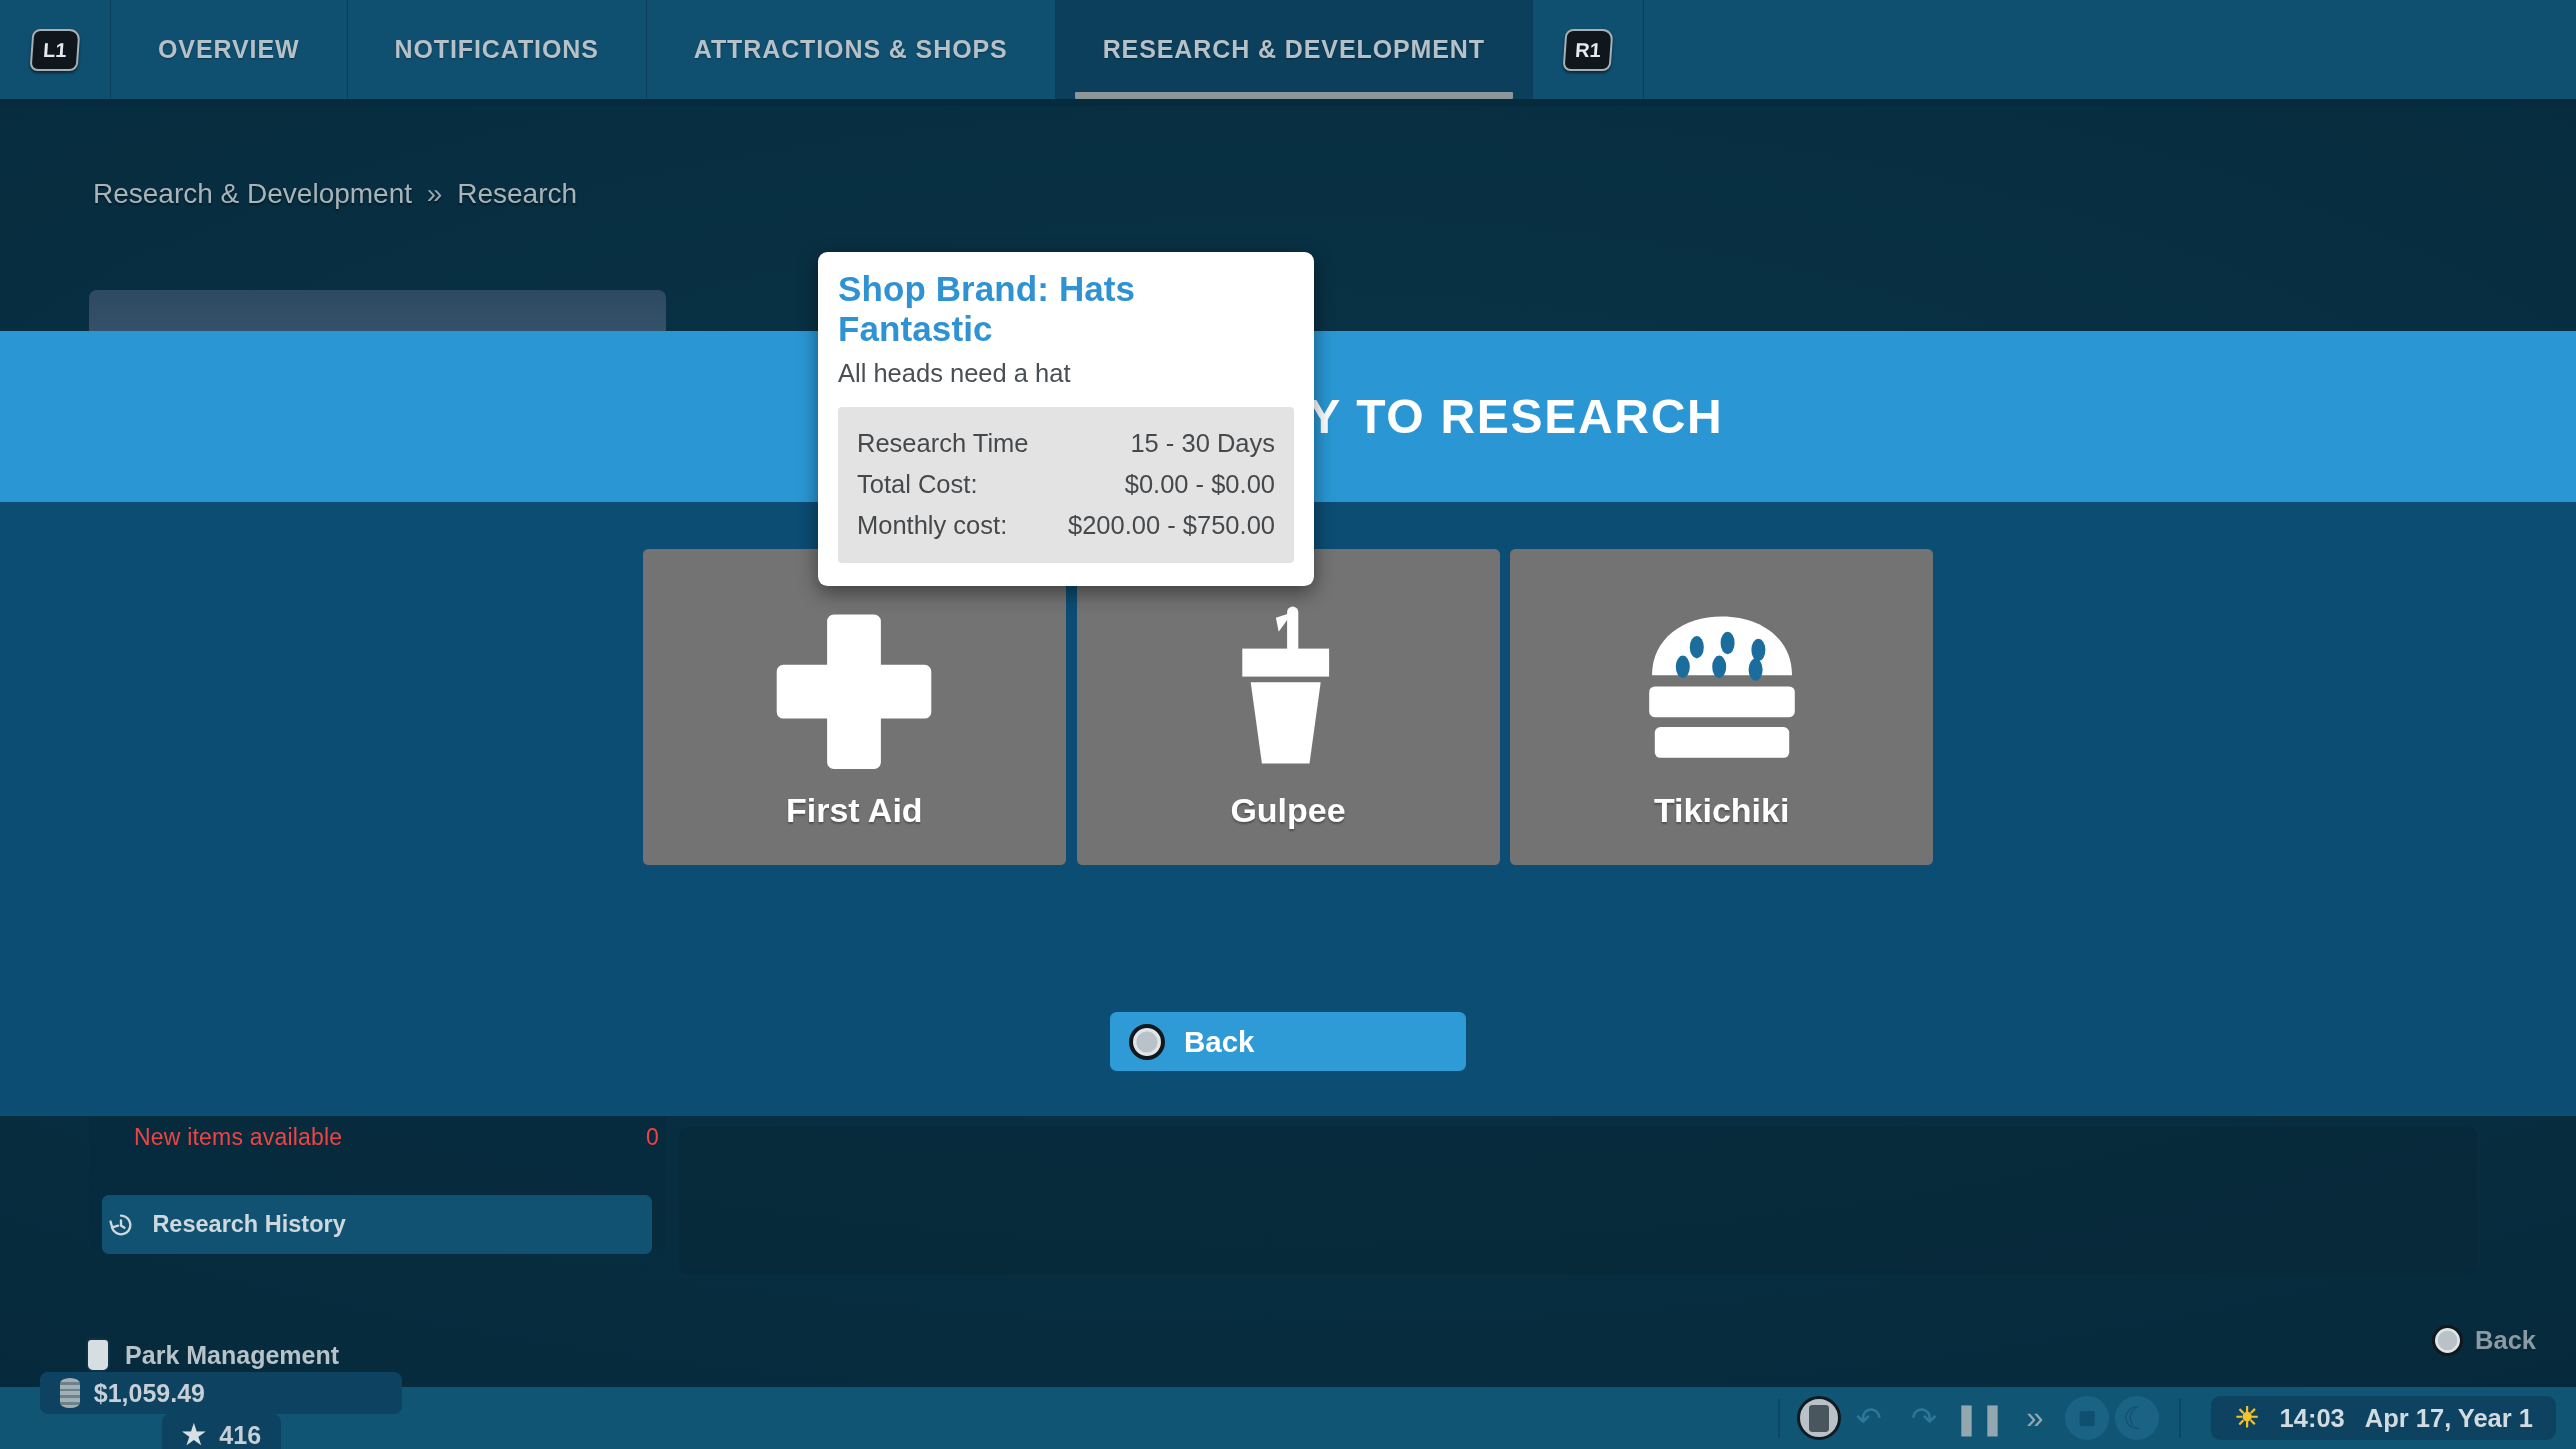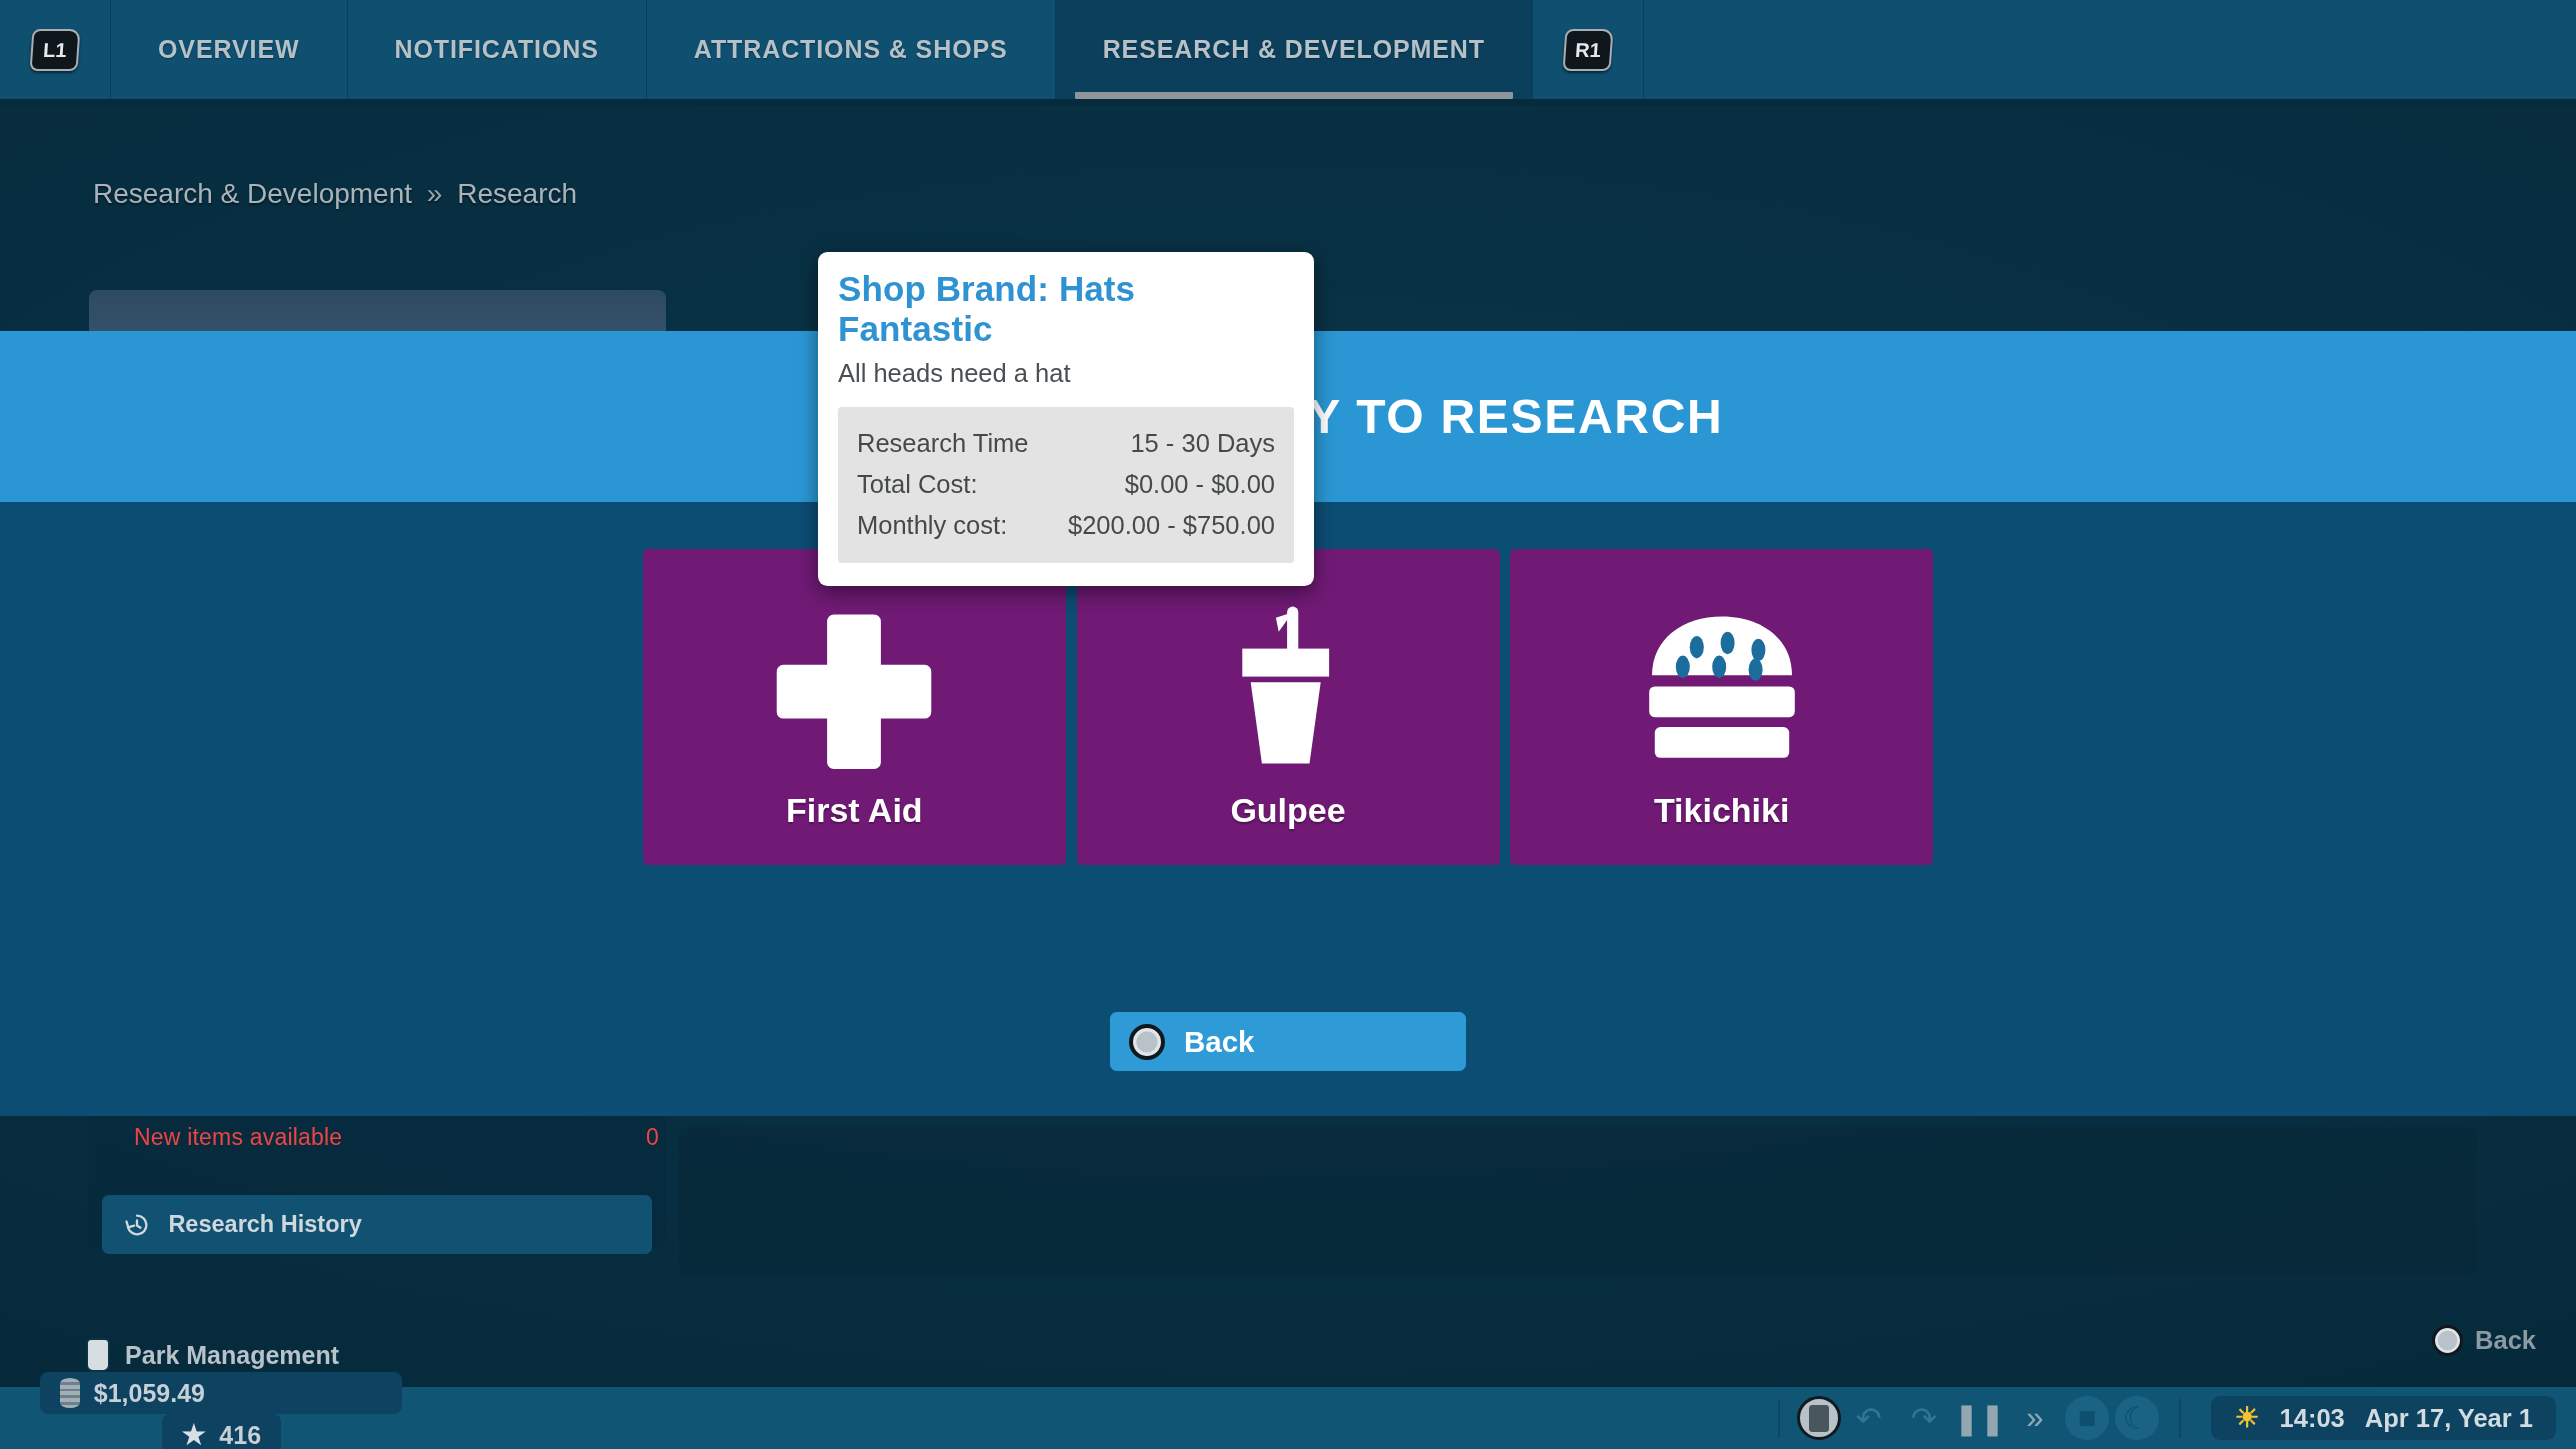"First Aid" .card { background: #701a75 -> #737373 }
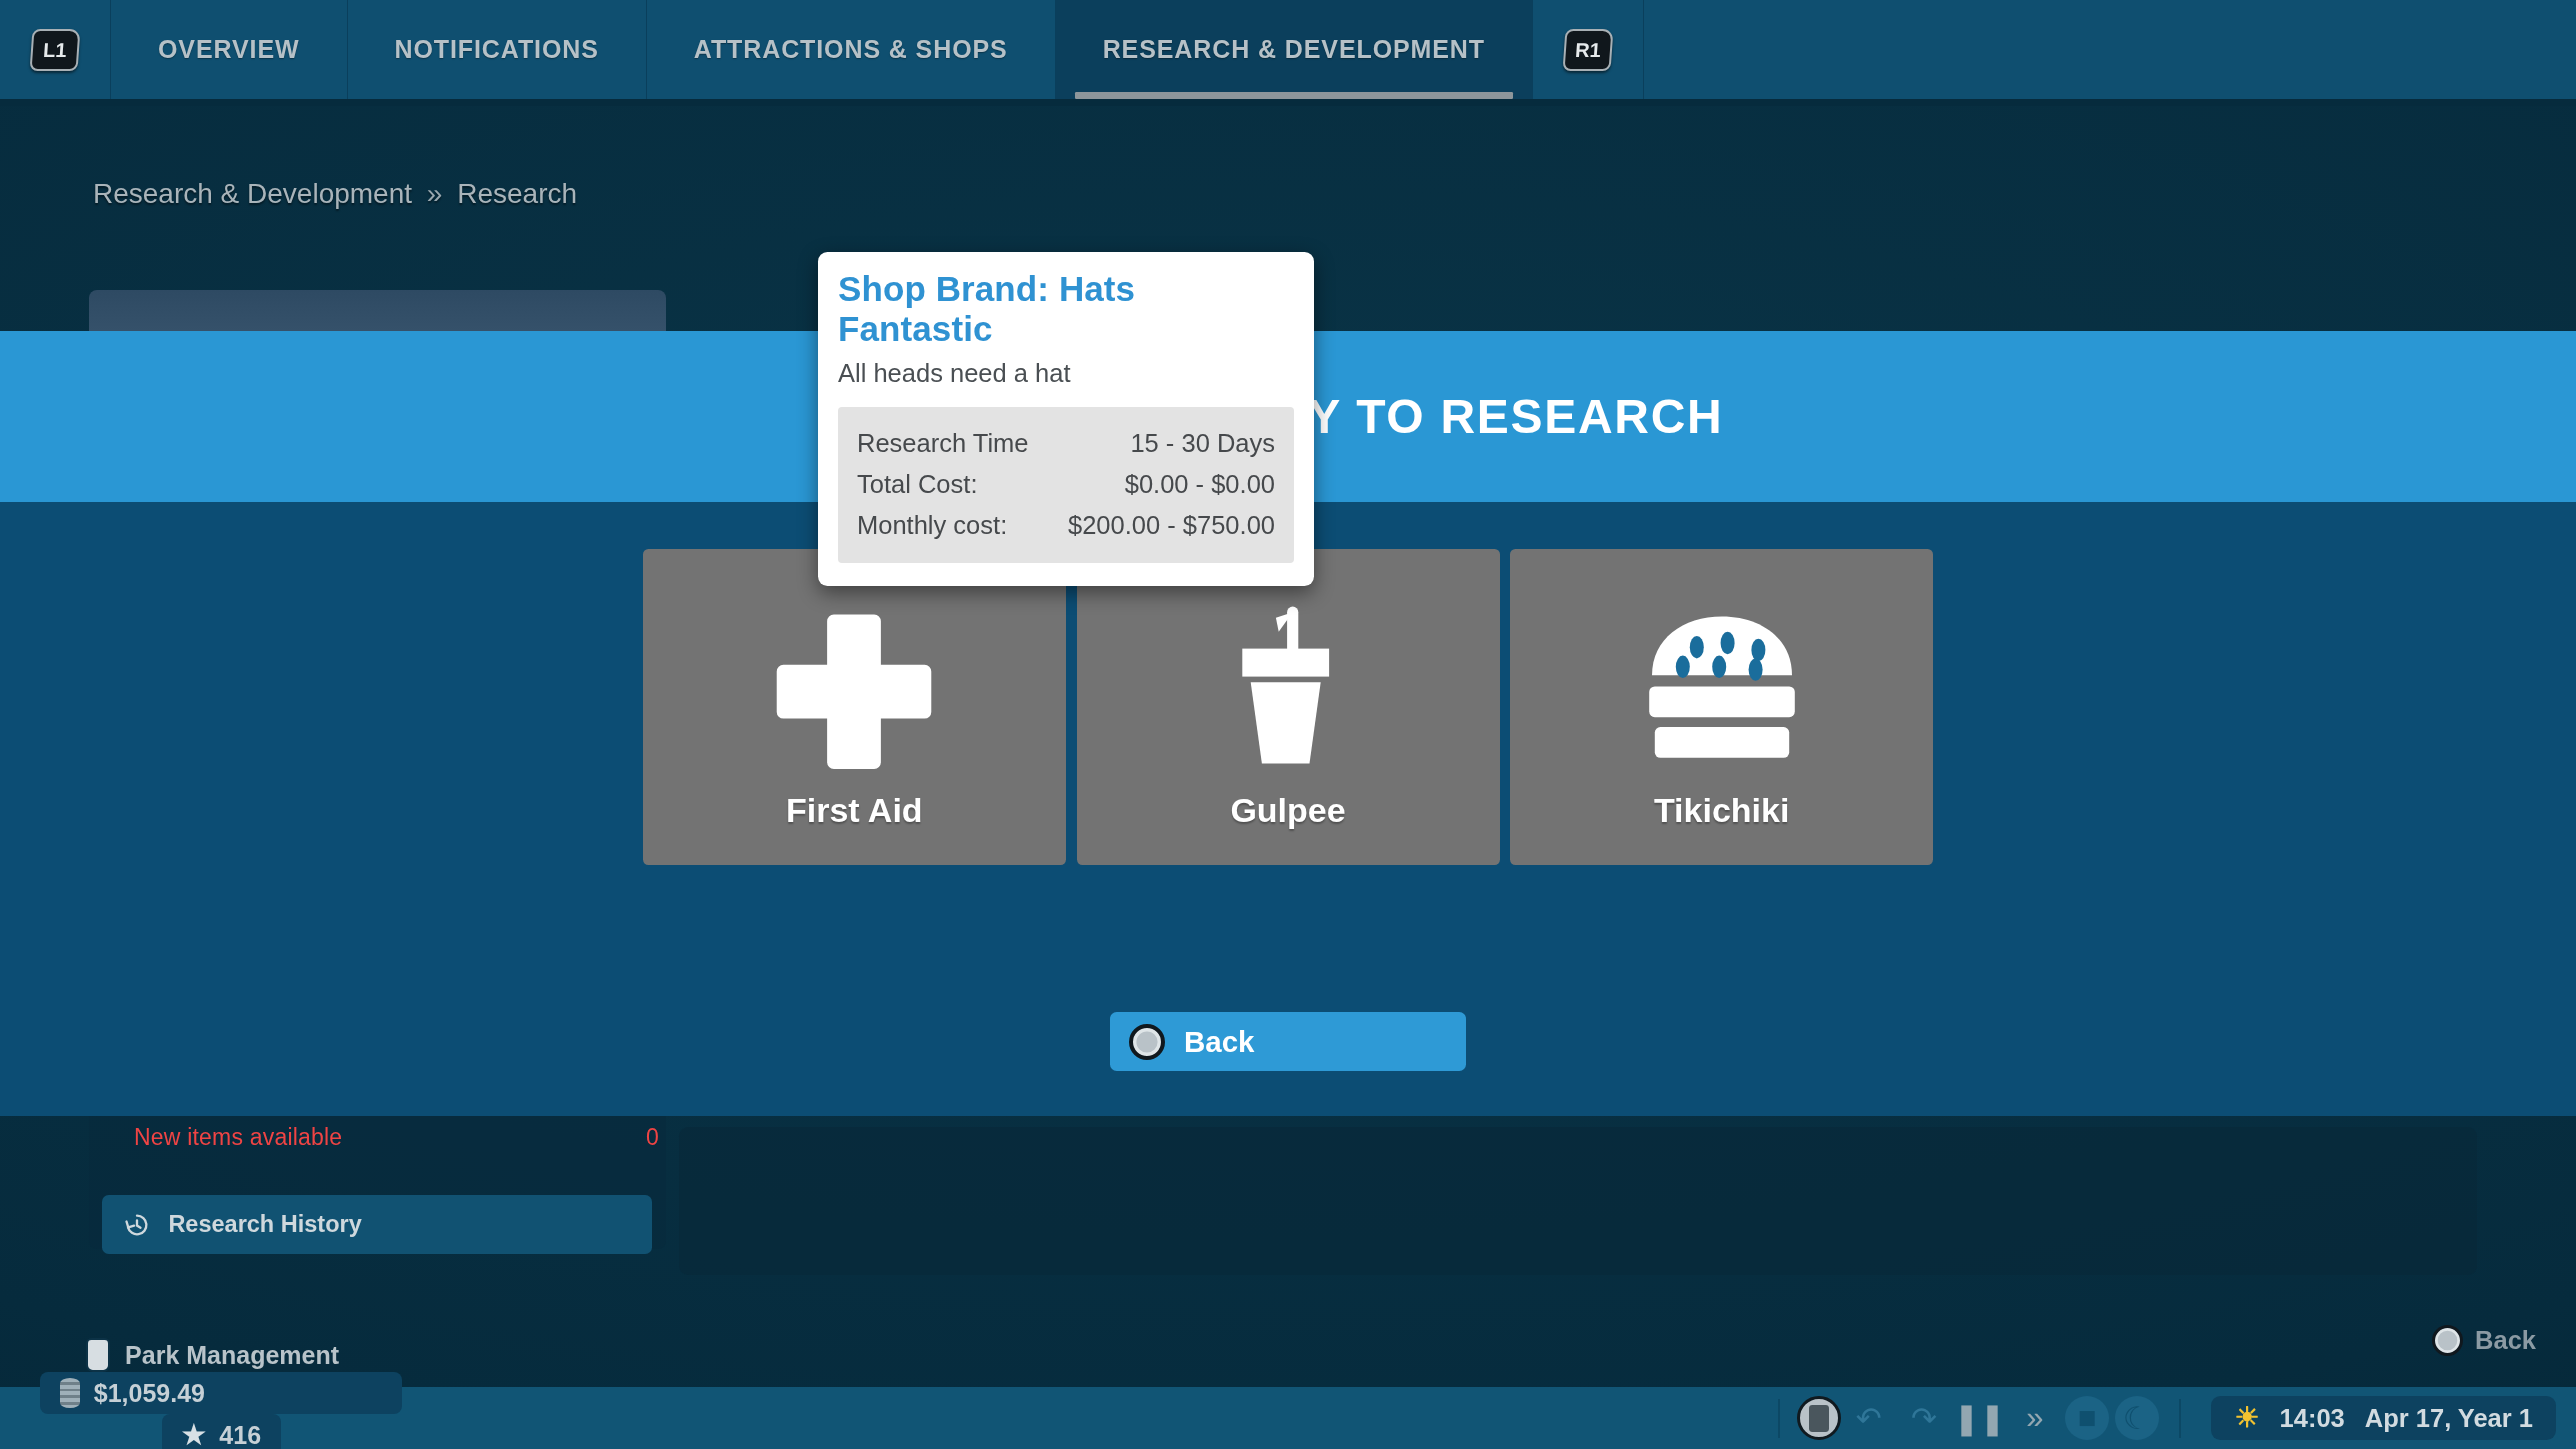"Research History" .bg-researchhistory { padding: 0 21px -> 0 5px }
